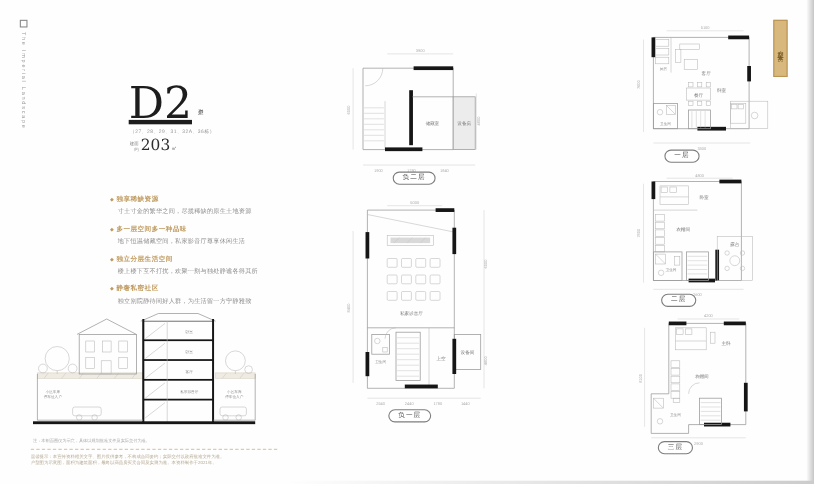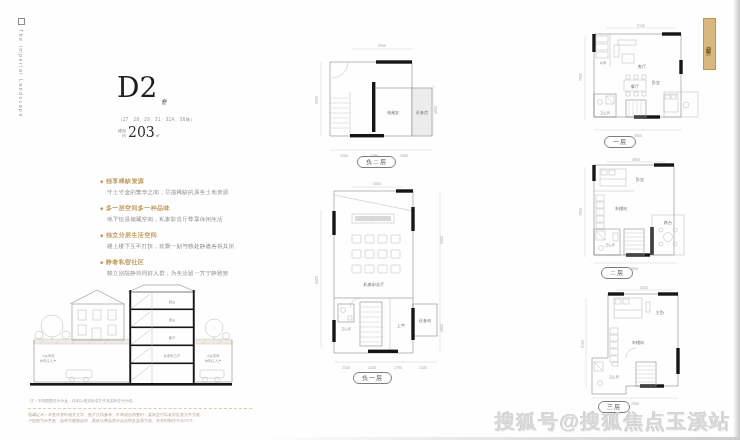"D2" .model { font-size: 28px -> 40px; text-decoration: none -> underline }
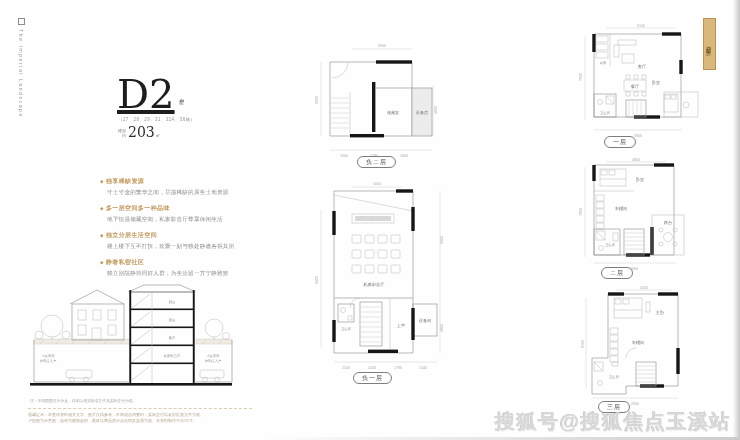"搜狐号@搜狐焦点玉溪站" div.watermark { html: <div>搜狐号@搜狐焦点玉溪站</div> -> none }
